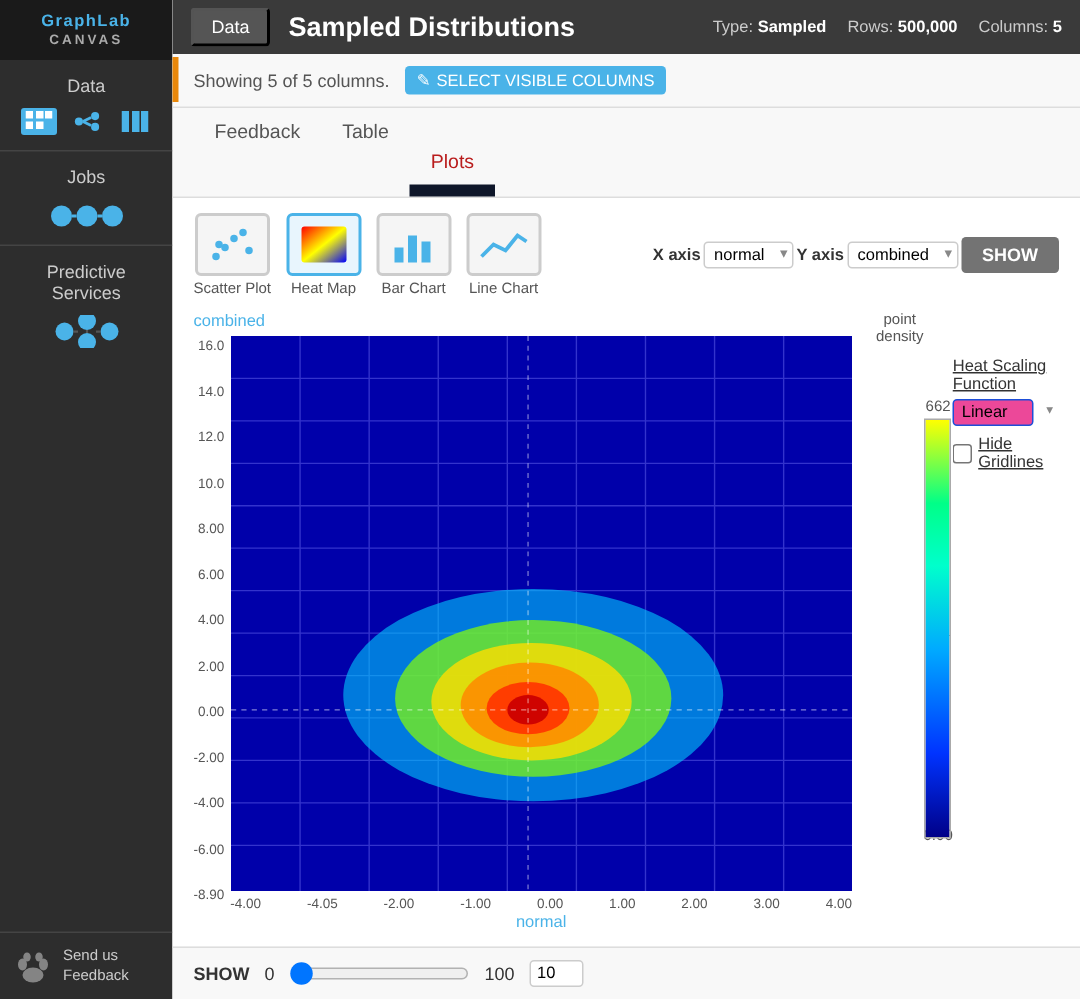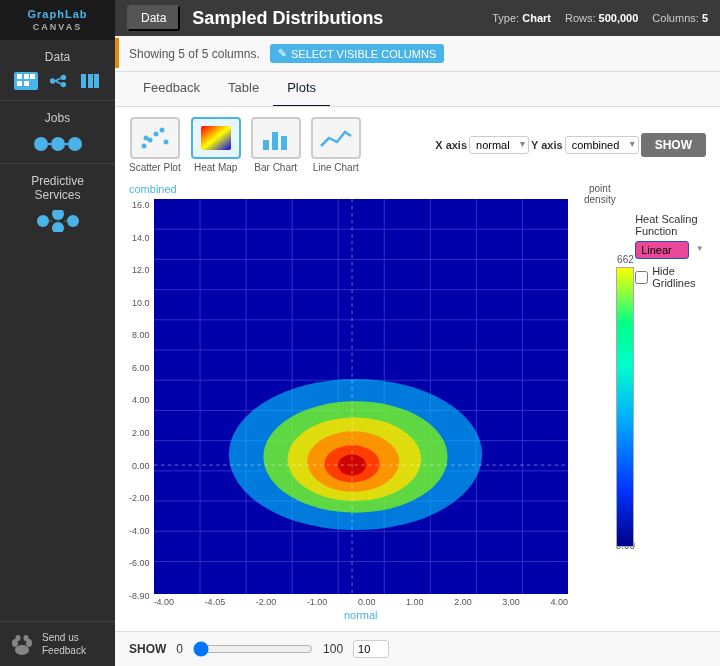"Chart" b { text: Chart -> Sampled }
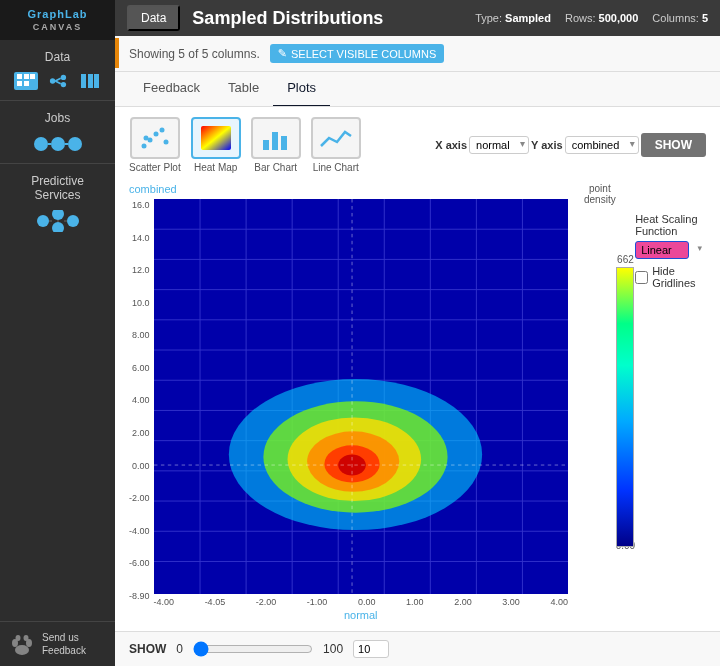"Plots" .tab.active { border-bottom: 1px solid #0f172a -> 8px solid #0f172a; color: #0f172a -> #b91c1c; margin-top: none -> 20px }
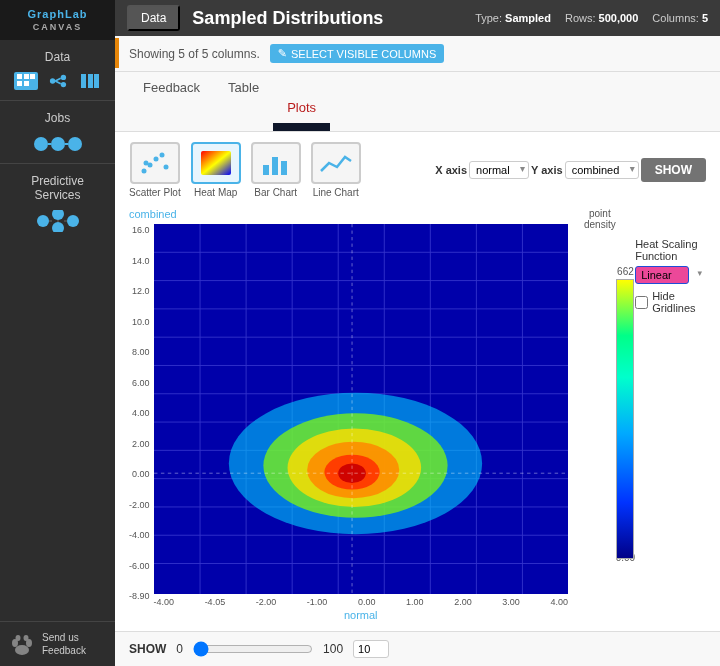"Heat Scaling Function" #right-panel { text-decoration: none -> underline }
